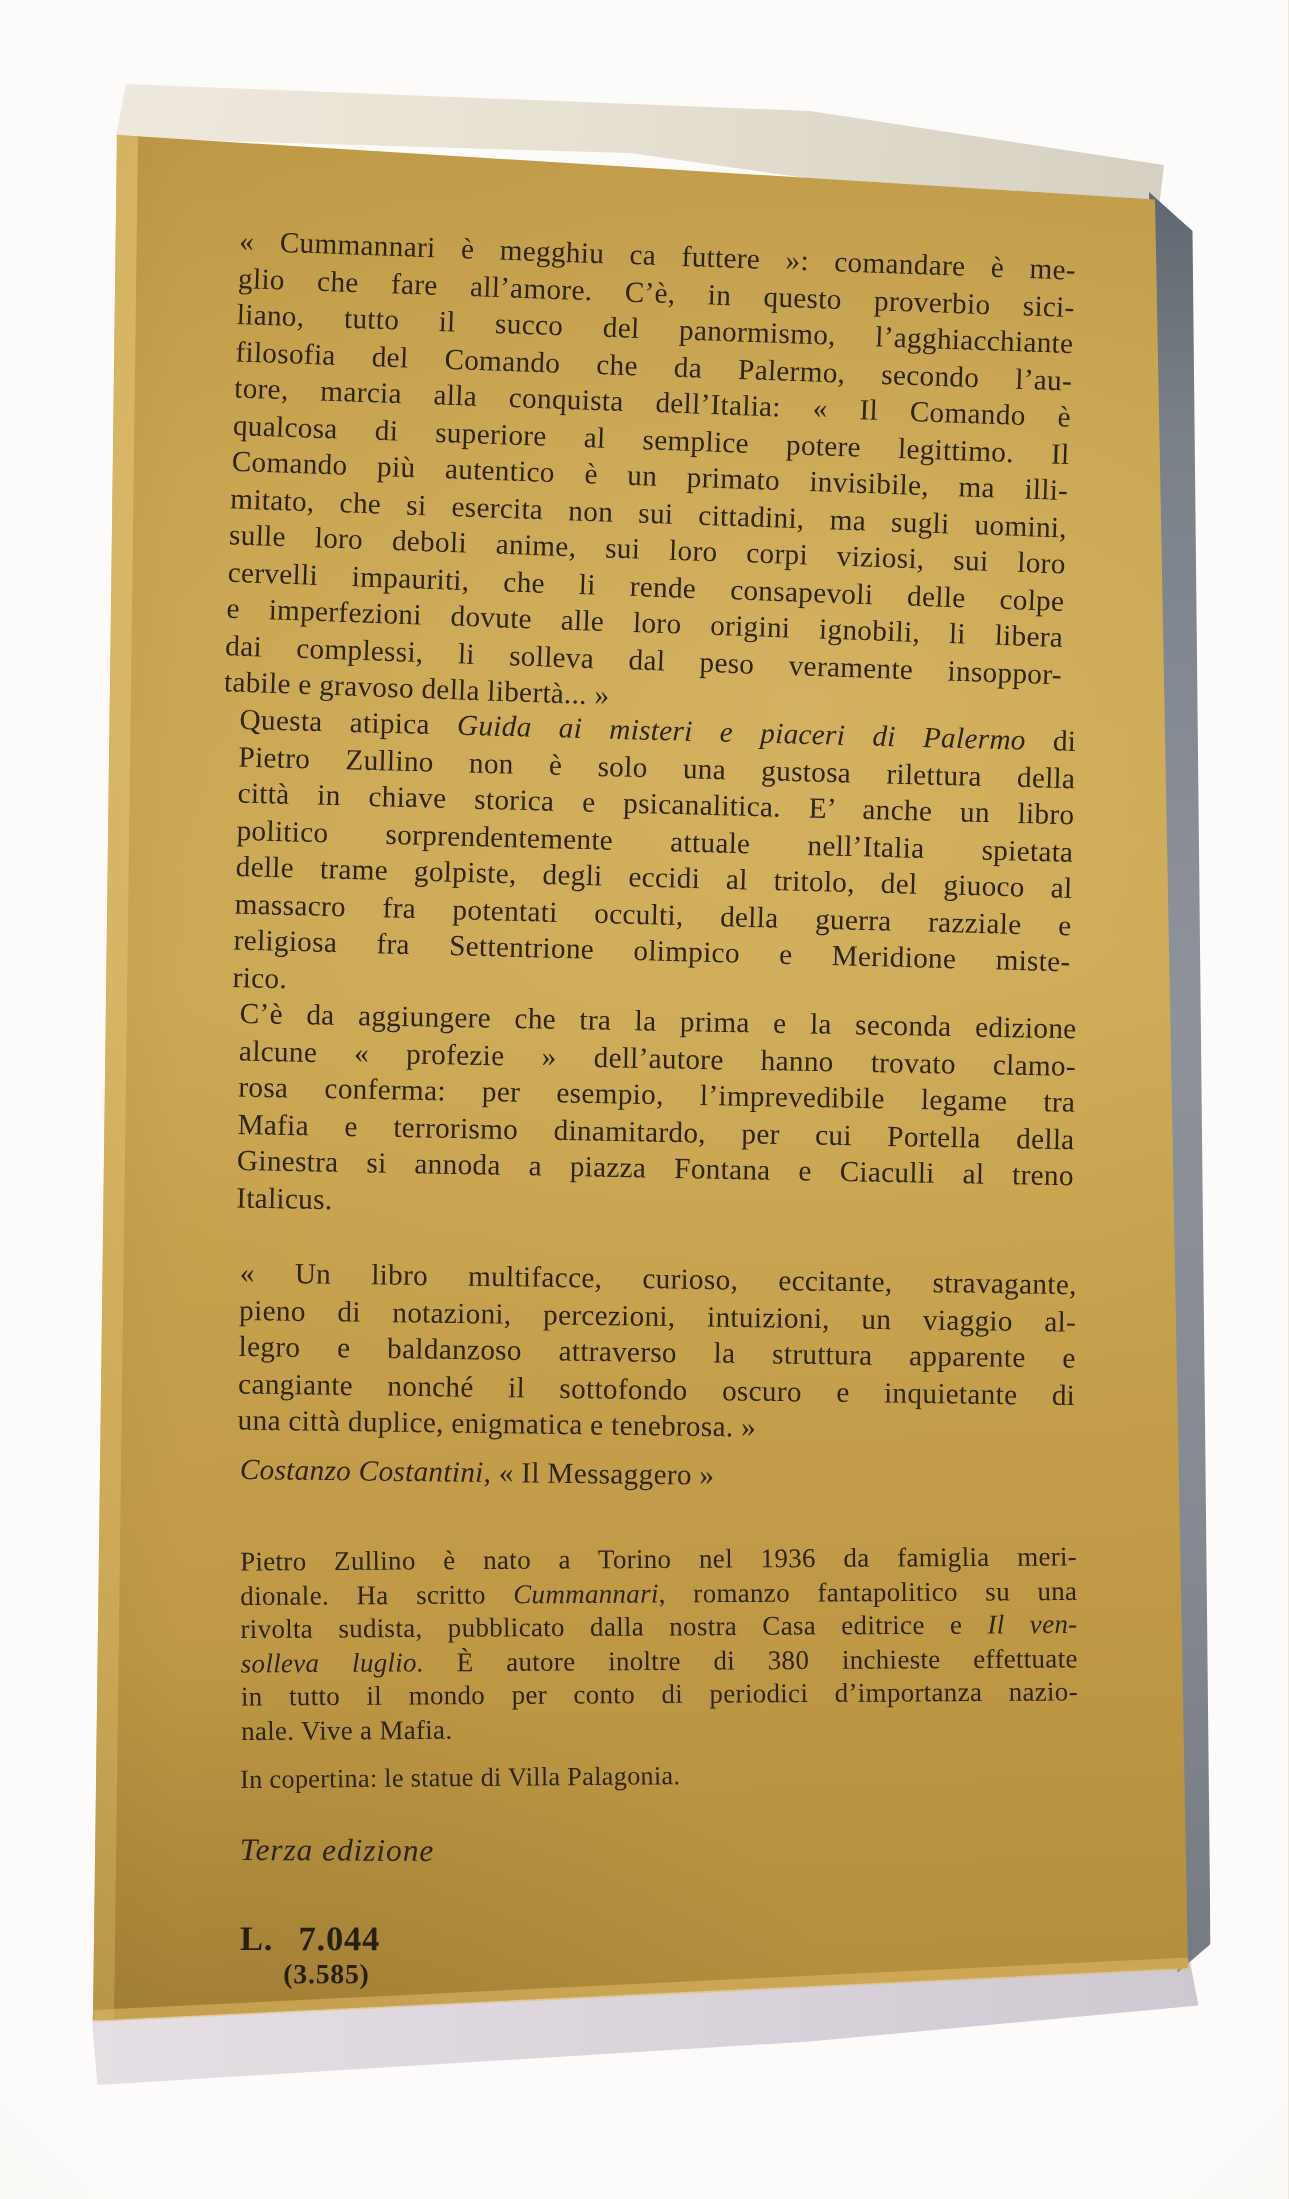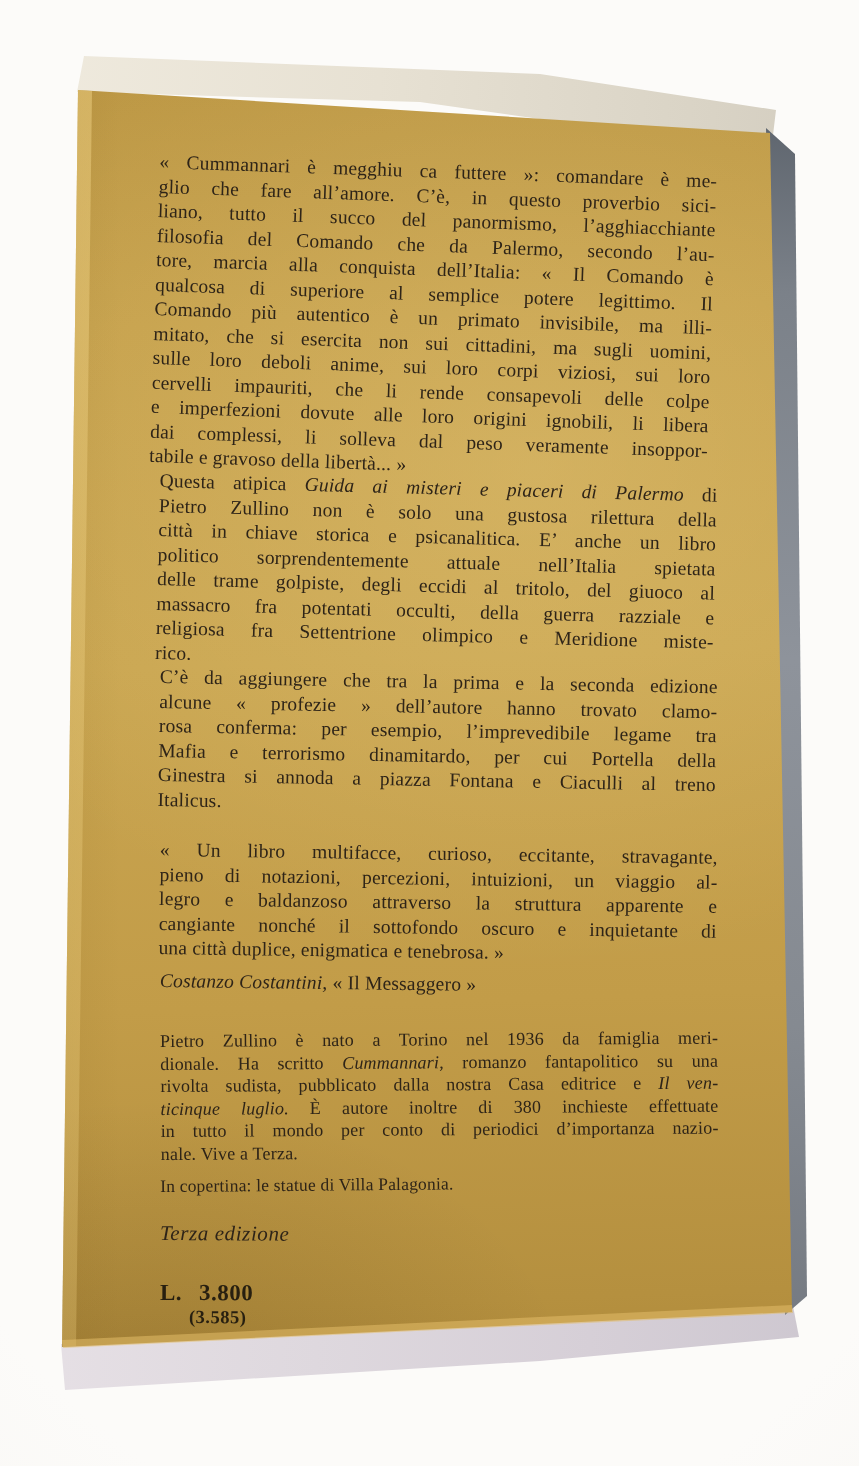"ticinque luglio." span.em { text: ticinque -> solleva }
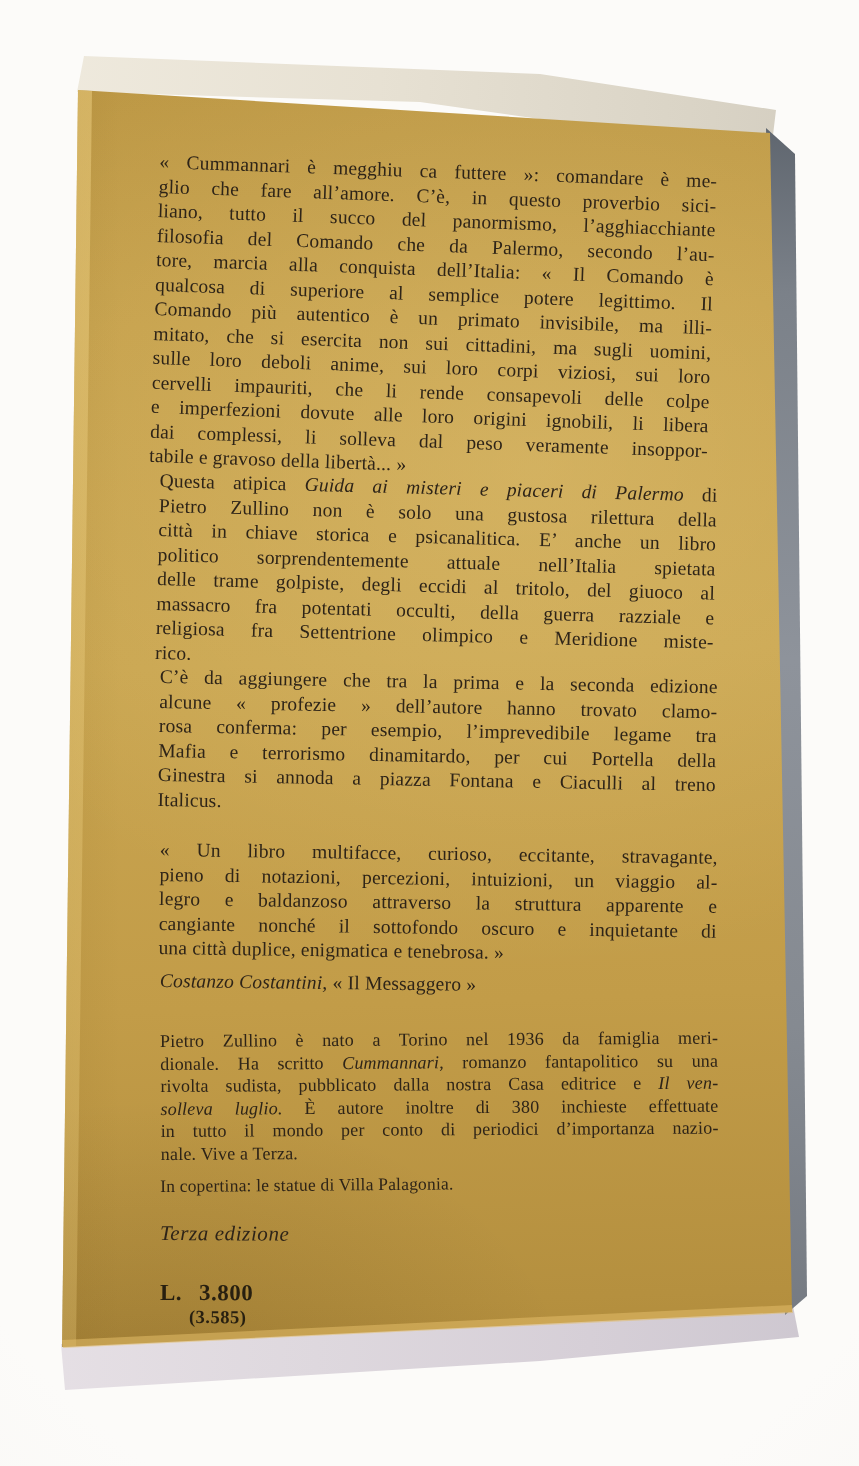"nale. Vive a Terza." span { text: Terza -> Mafia }
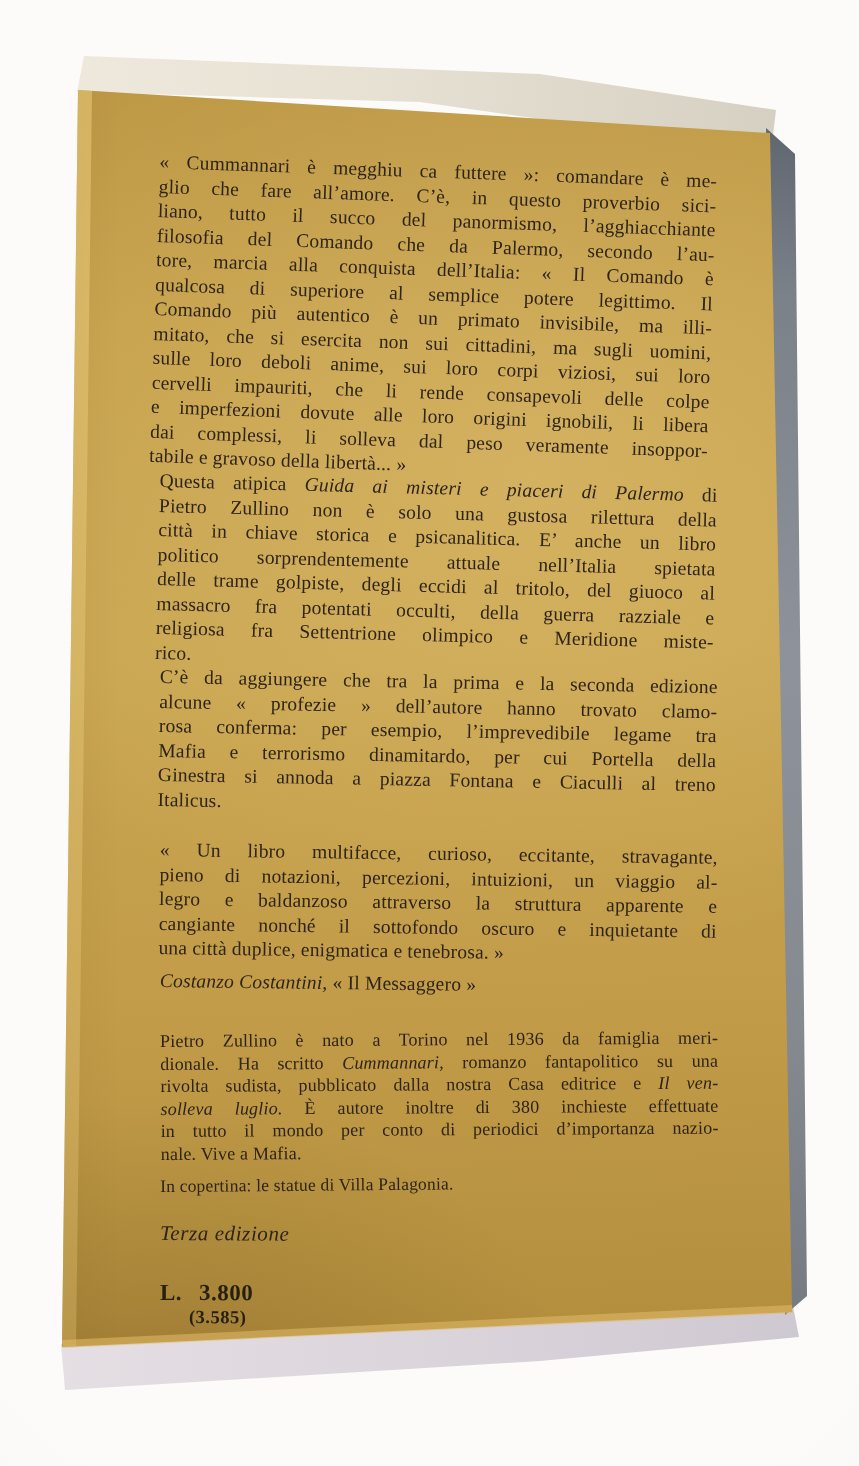"3.800" span { text: 3.800 -> 7.044 }
